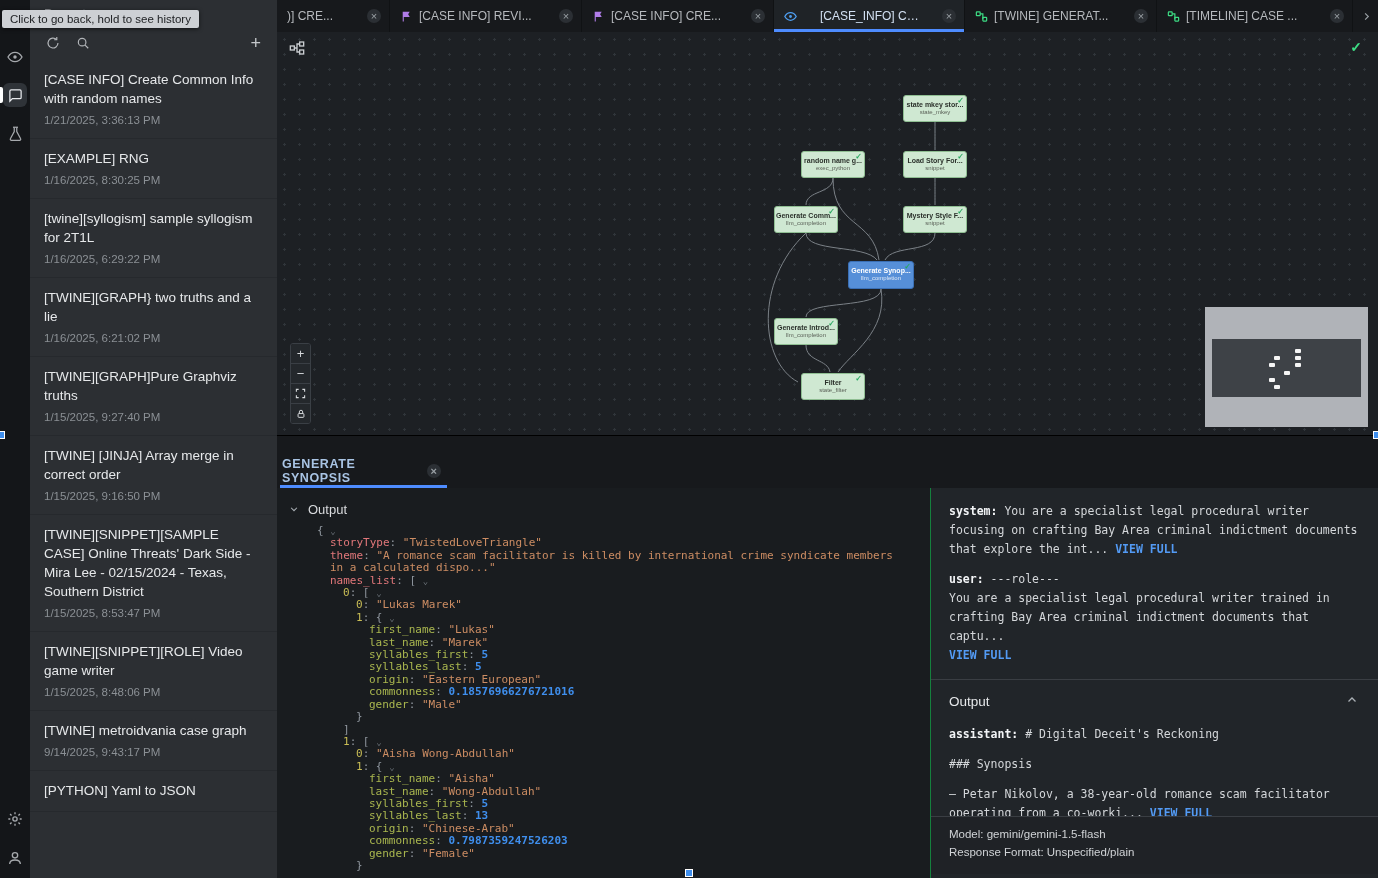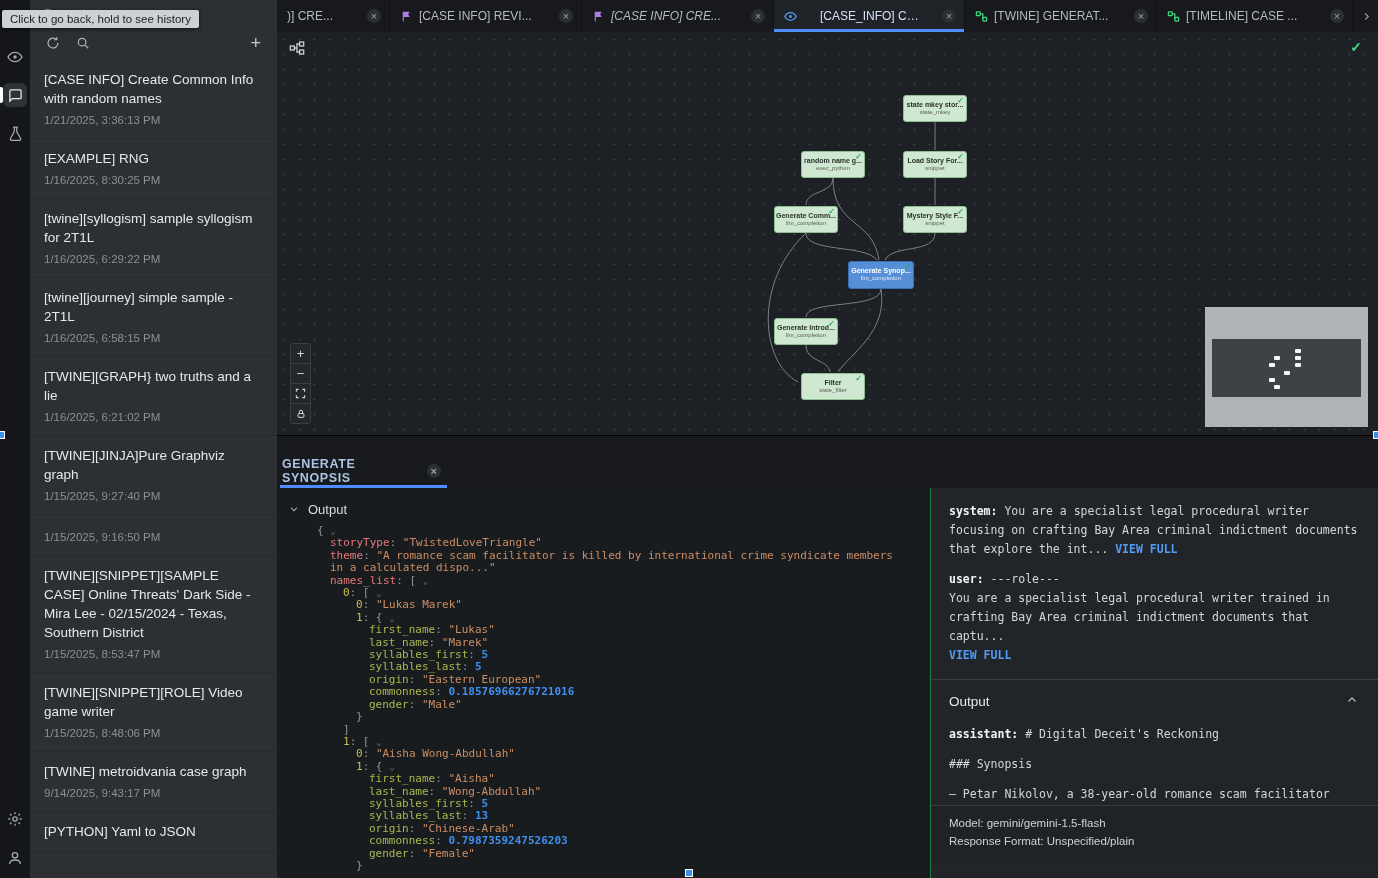"[CASE INFO] CRE..." div.tab { font-style: italic -> none }
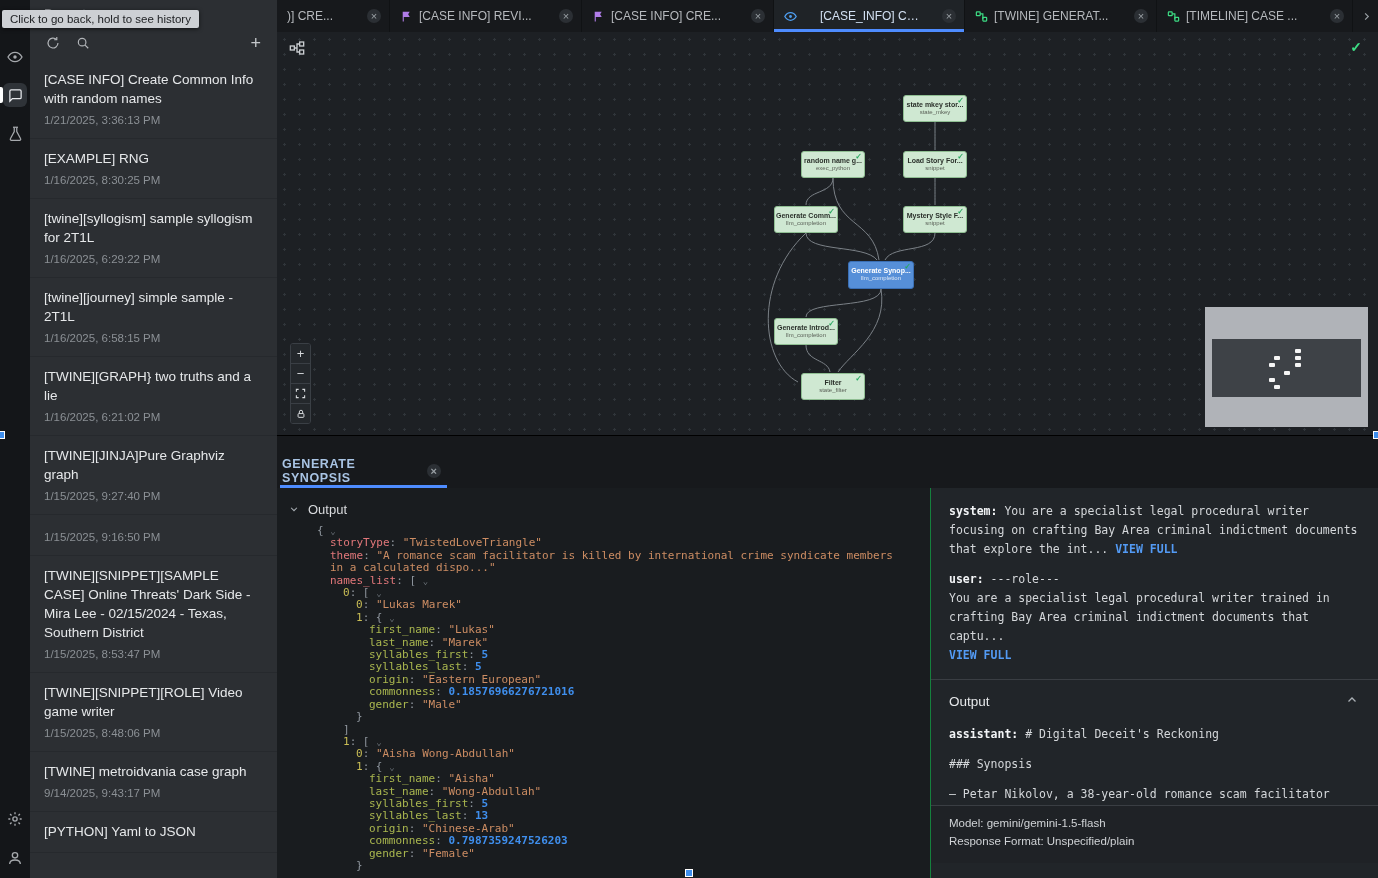"[twine][journey] simple sample - 2T1L" div.p-item { html: <div> <div>[twine][journey] simple sample - 2T1L</div> <div>1/16/2025, 6:58:15 PM</div> </div> -> none }
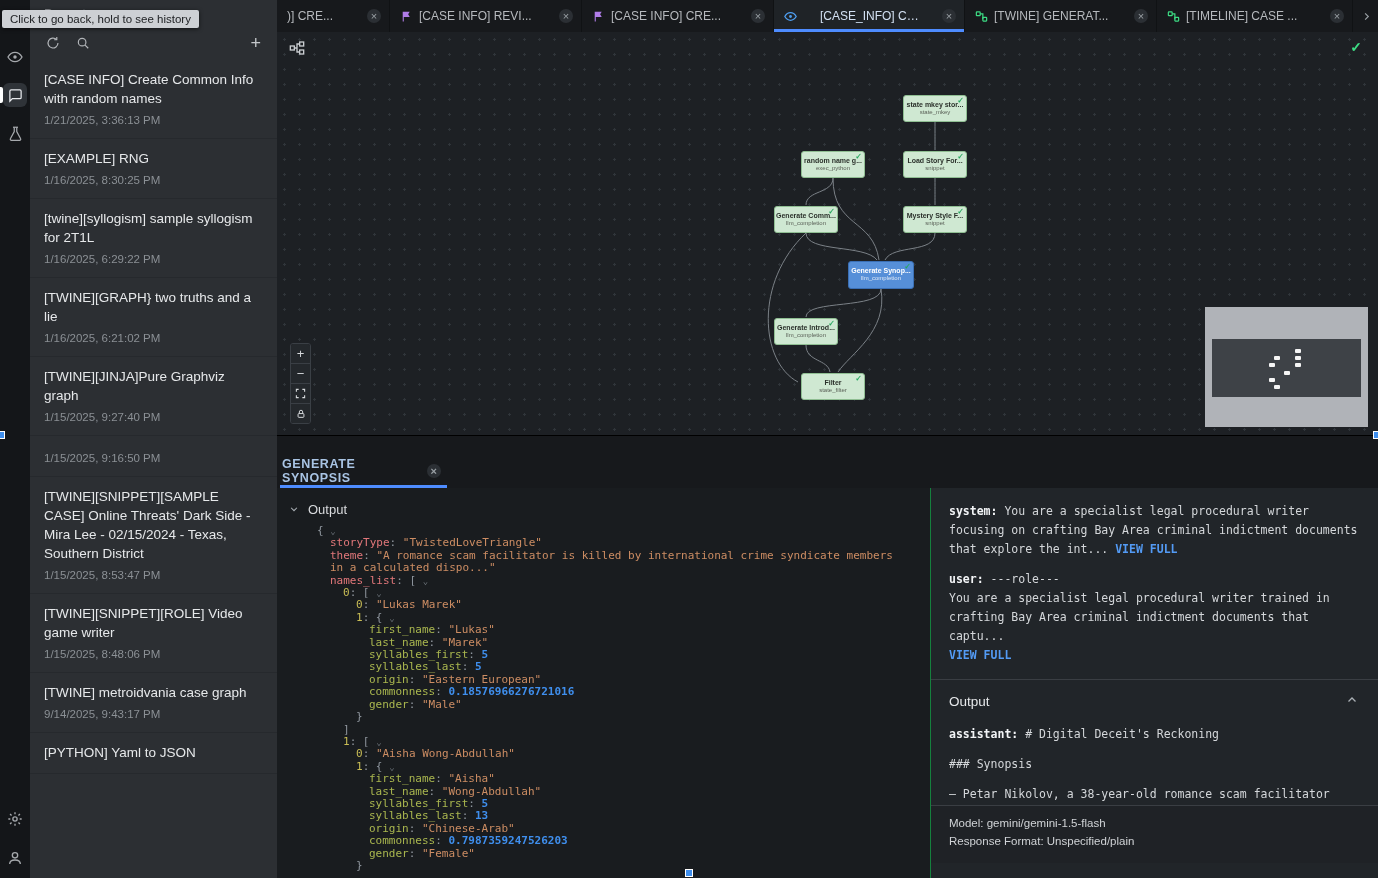"[TWINE][JINJA]Pure Graphviz graph" div.p-title { text: JINJA]Pure Graphviz graph -> GRAPH]Pure Graphviz truths }
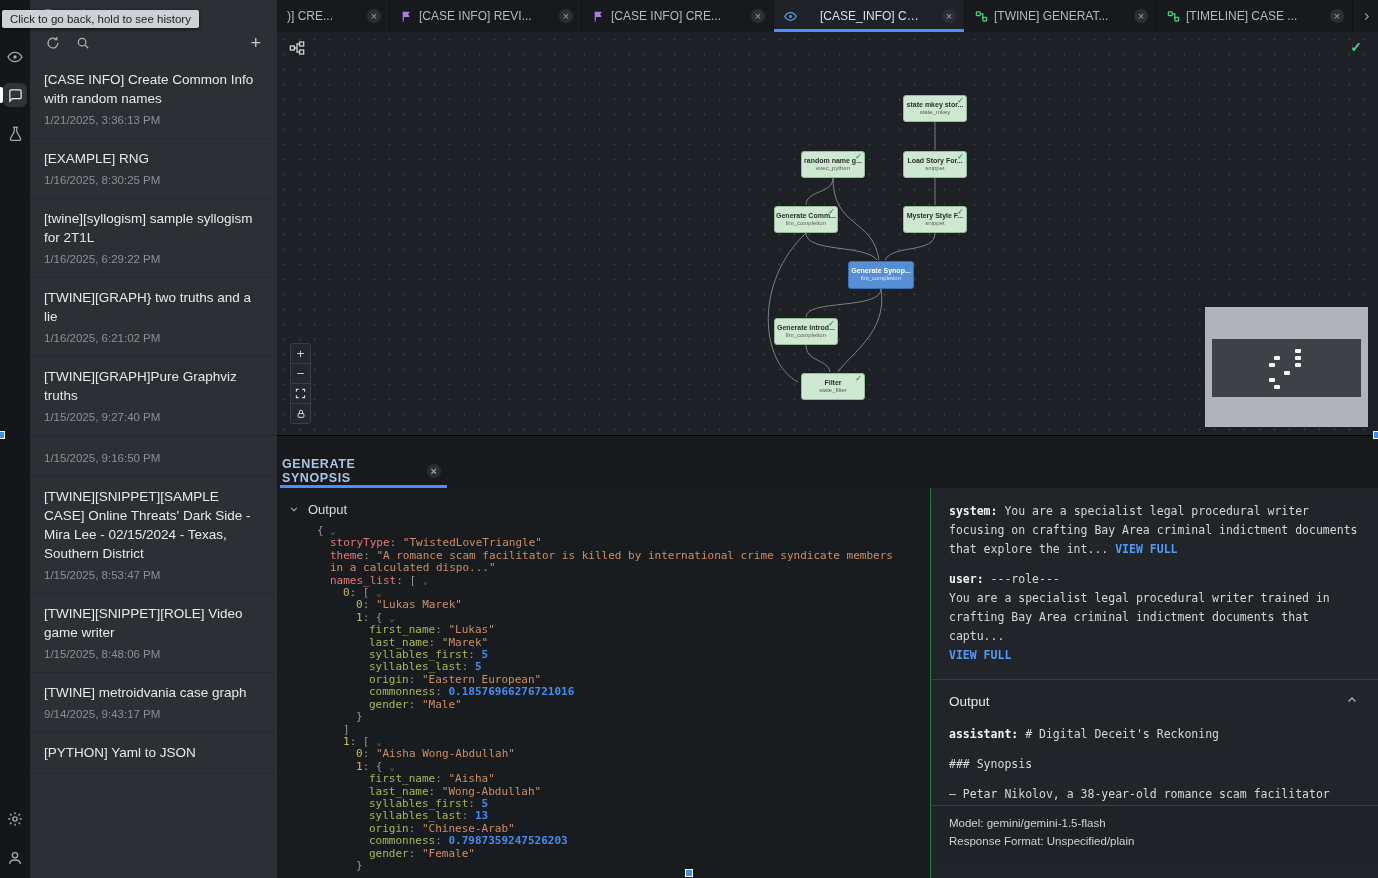"[TWINE] [JINJA] Array merge in" div.p-title { html: none -> <div>[TWINE] [JINJA] Array merge in correct order</div> }
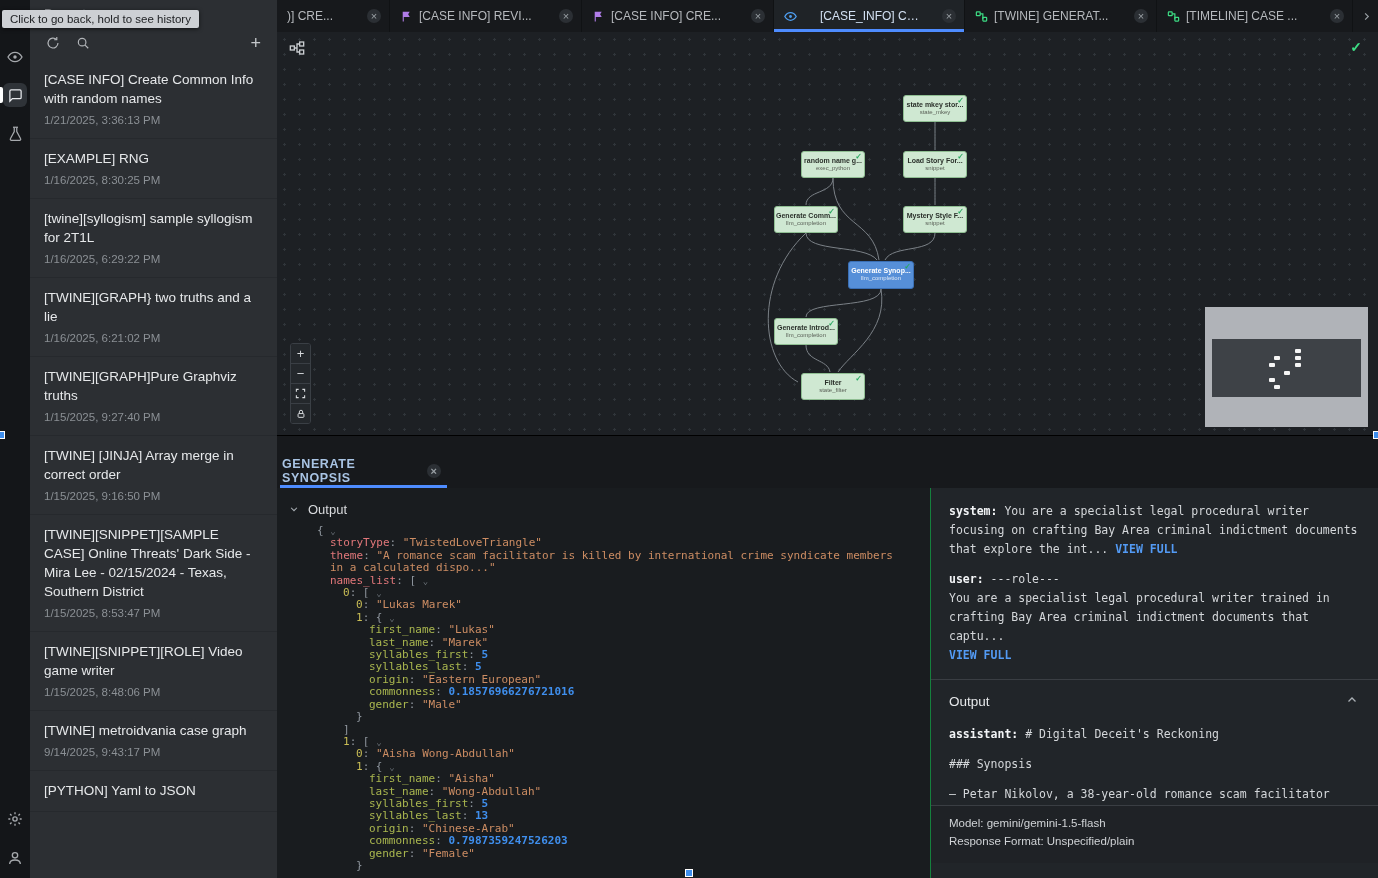"Model: gemini/gemini-1.5-flash" .msg-footer { bottom: 16px -> 5px }
